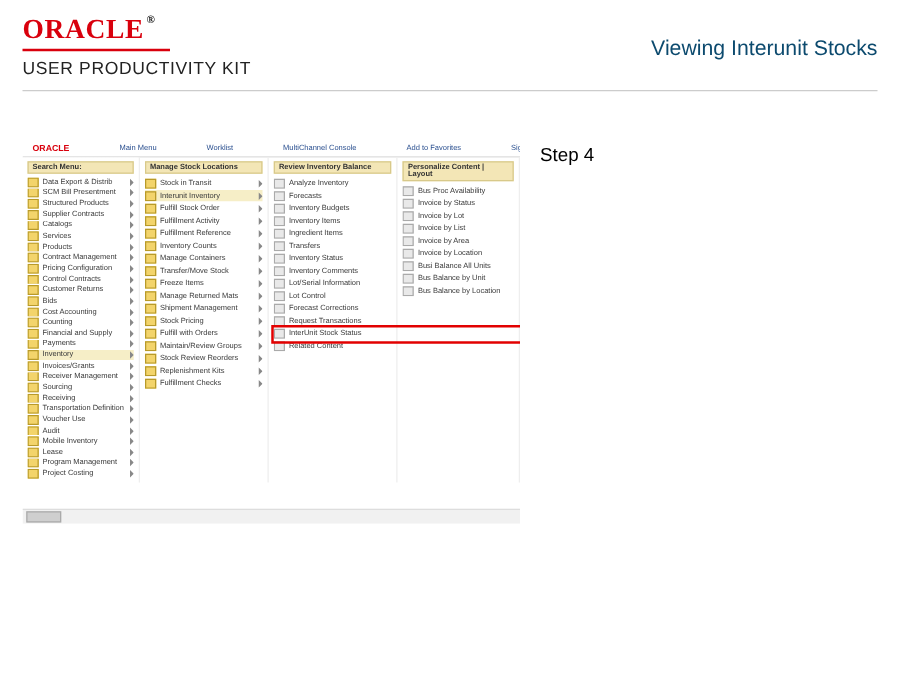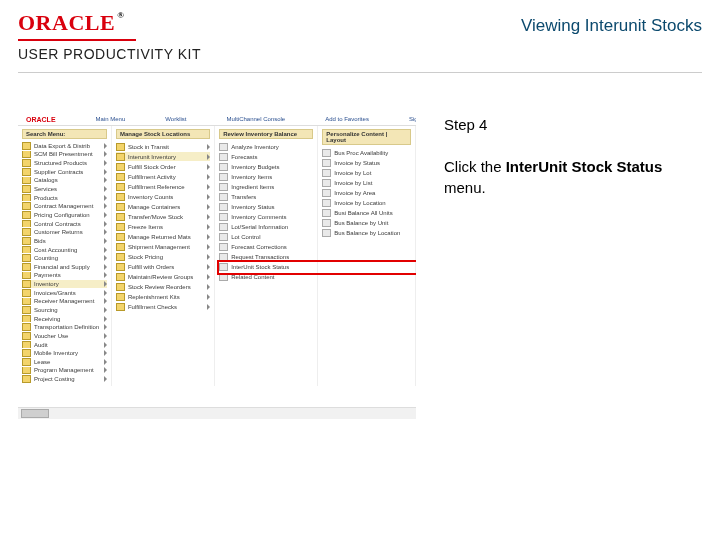"ORACLE ®" .header { align-items: flex-start -> center }
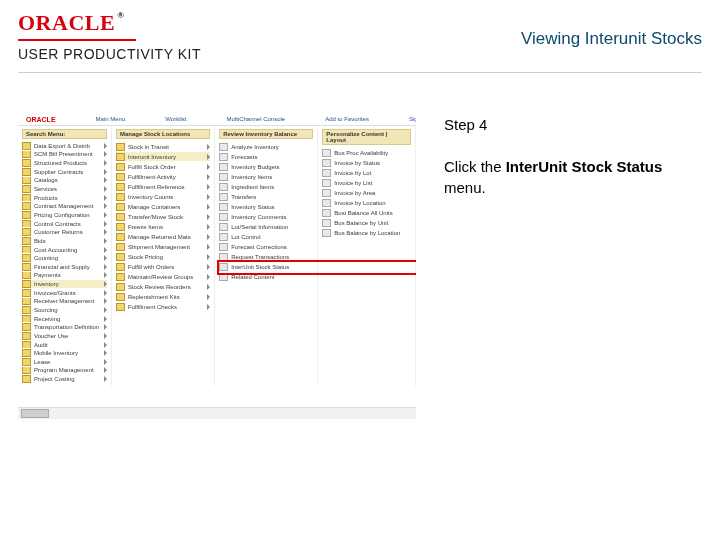"Step 4" .body { gap: 22px -> 10px }
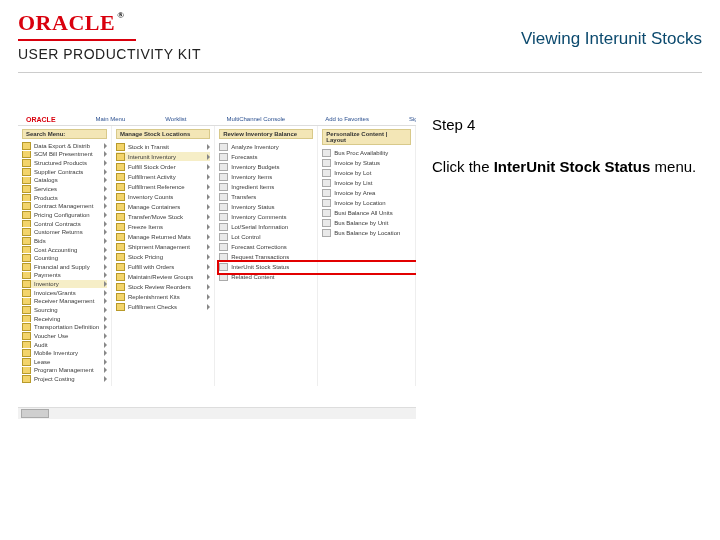"Click the InterUnit Stock Status" div { html: <div> <span>Click the </span><span>InterUnit Stock Status</span><span> menu.</span> </div> -> none }
